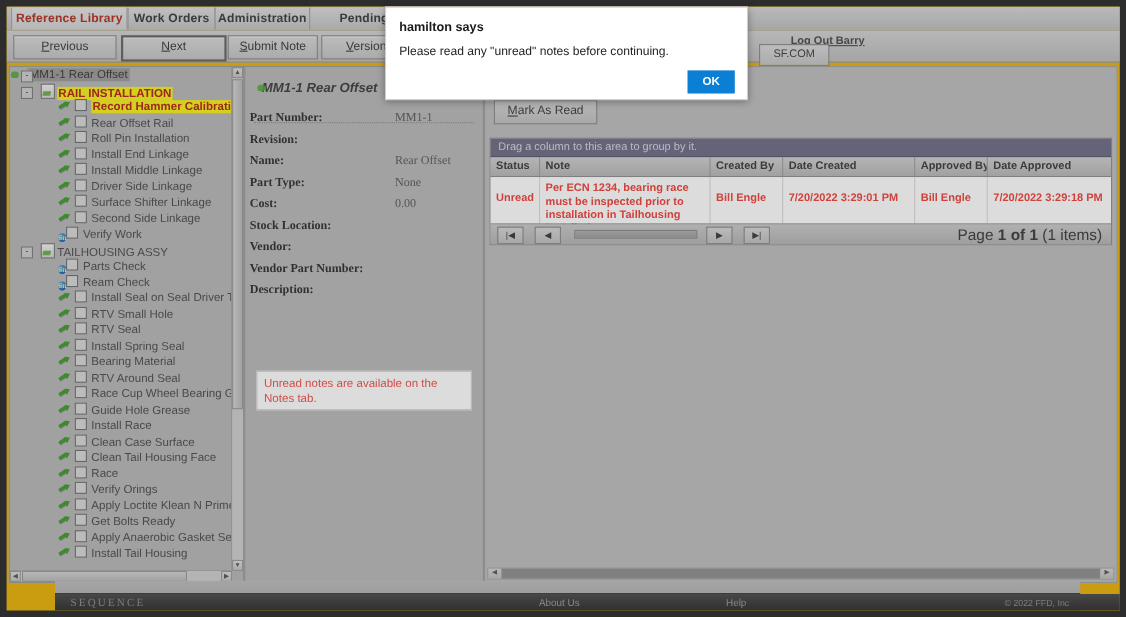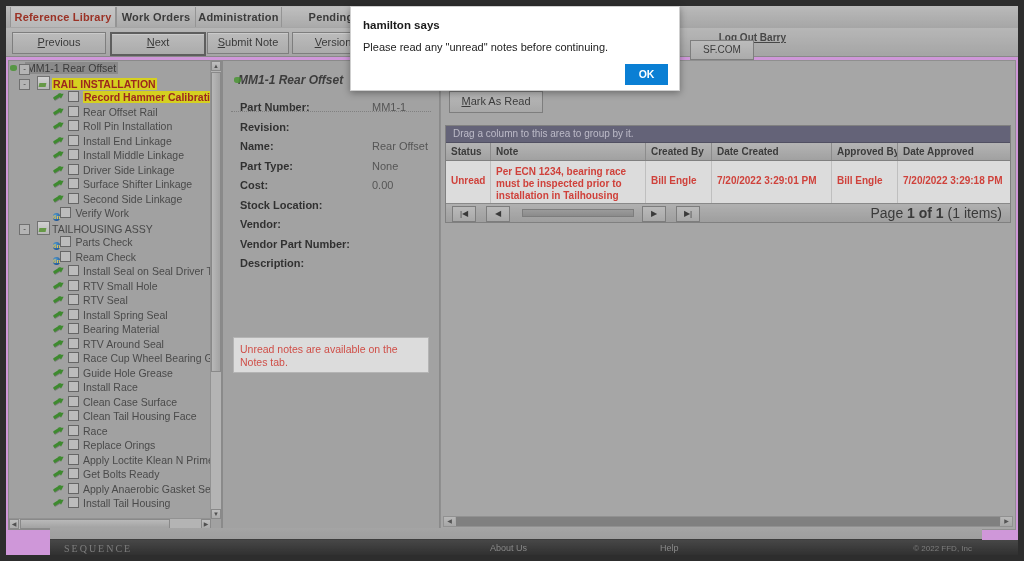"Reference Library" #app { background: #f0abfc -> #eab308 }
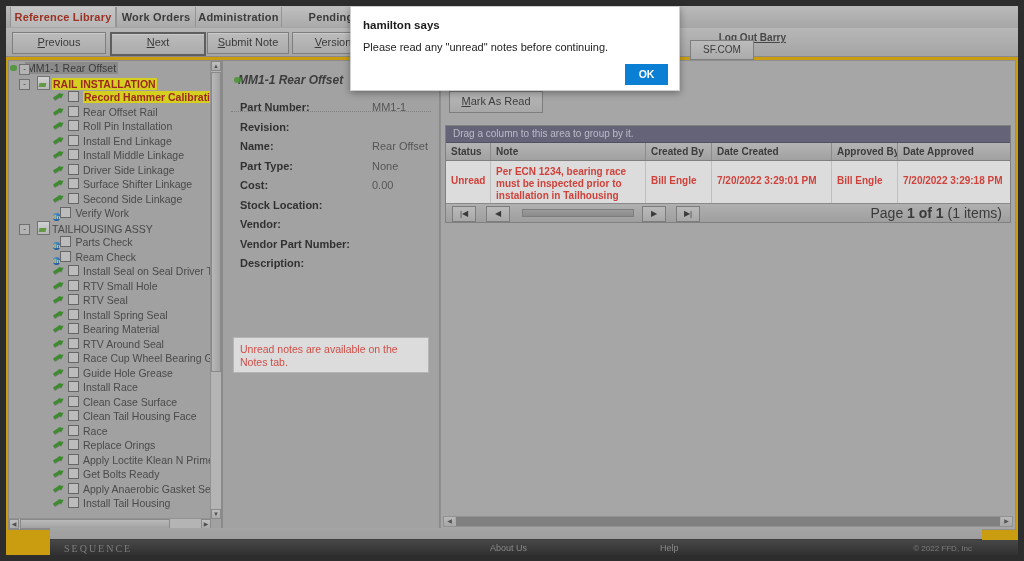"Part Number:" .frow { font-family: none -> Liberation Serif, serif; left: 17px -> 4px }
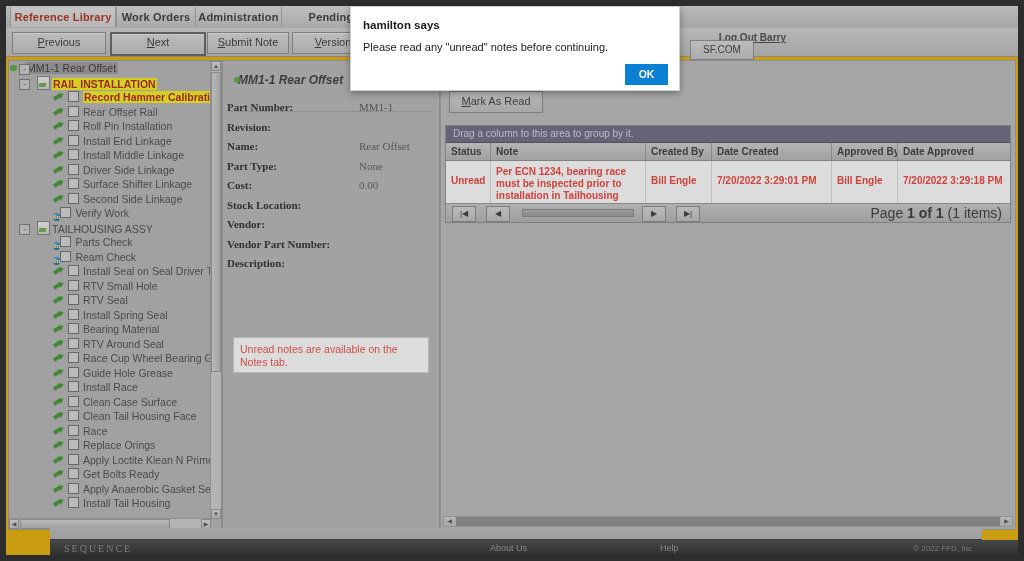"Replace Orings" span.lbl { text: Replace -> Verify }
